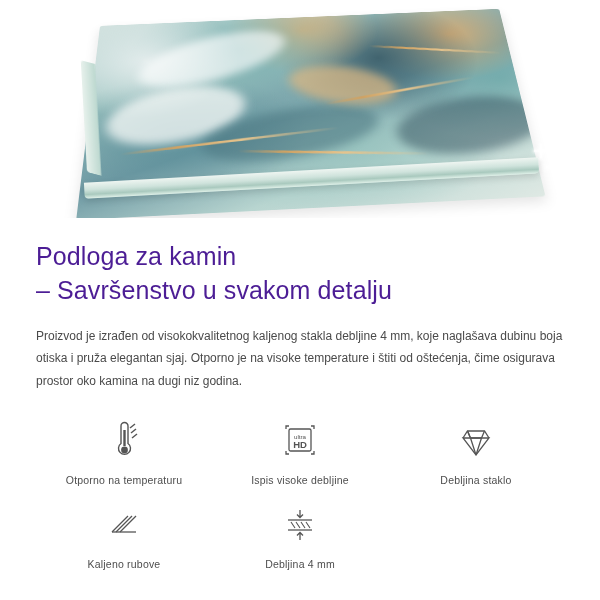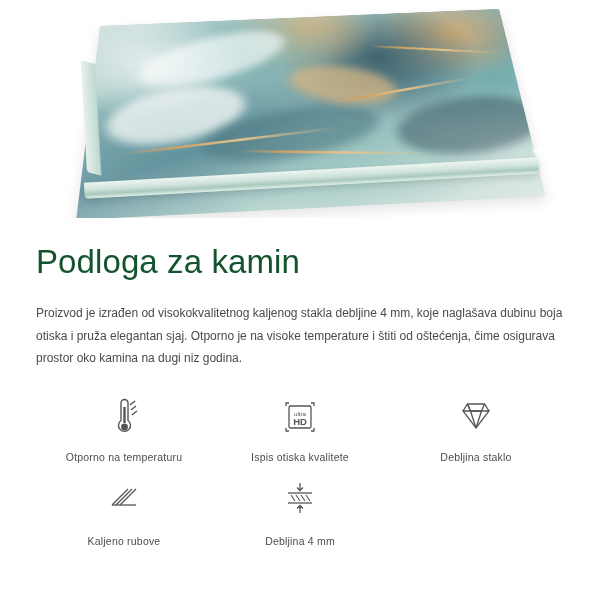"Podloga za kamin" .headline { color: #14532d -> #4c1d95; font-size: 33px -> 25px }
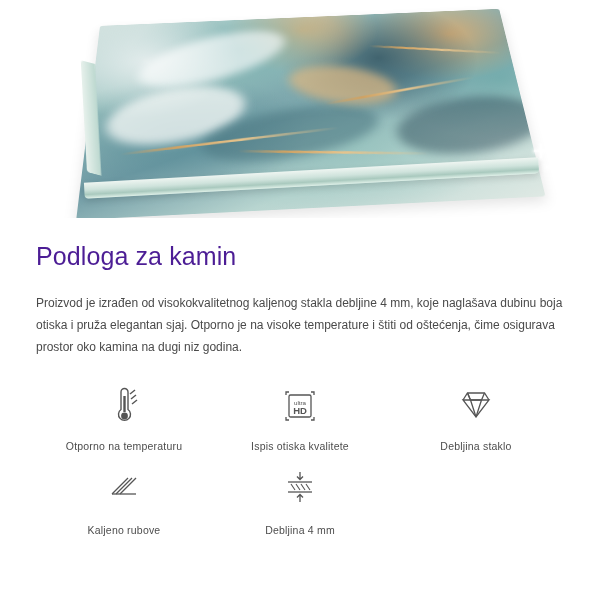"– Savršenstvo u svakom detalju" span.l2 { html: none -> <span>– Savršenstvo u svakom detalju</span> }
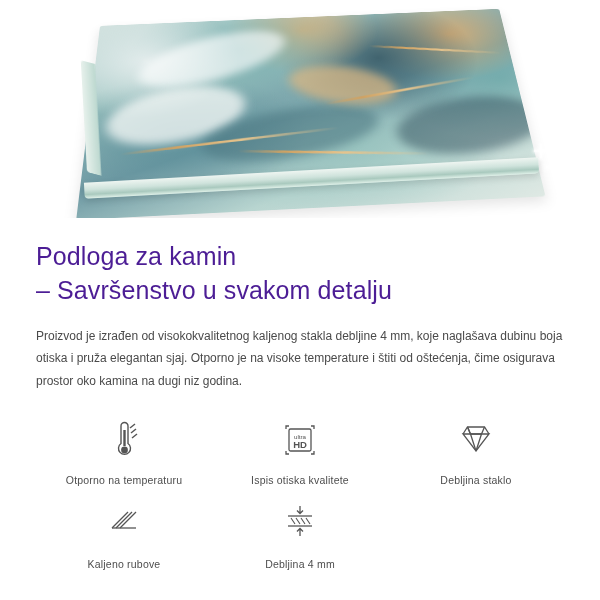"HD" .feature-icon { align-items: flex-start -> flex-end }
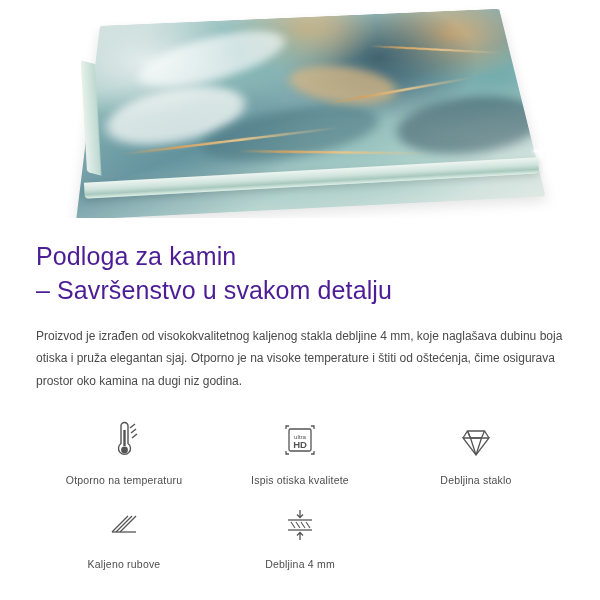"Ispis otiska kvalitete" div.feature-label { text: otiska kvalitete -> visoke debljine }
